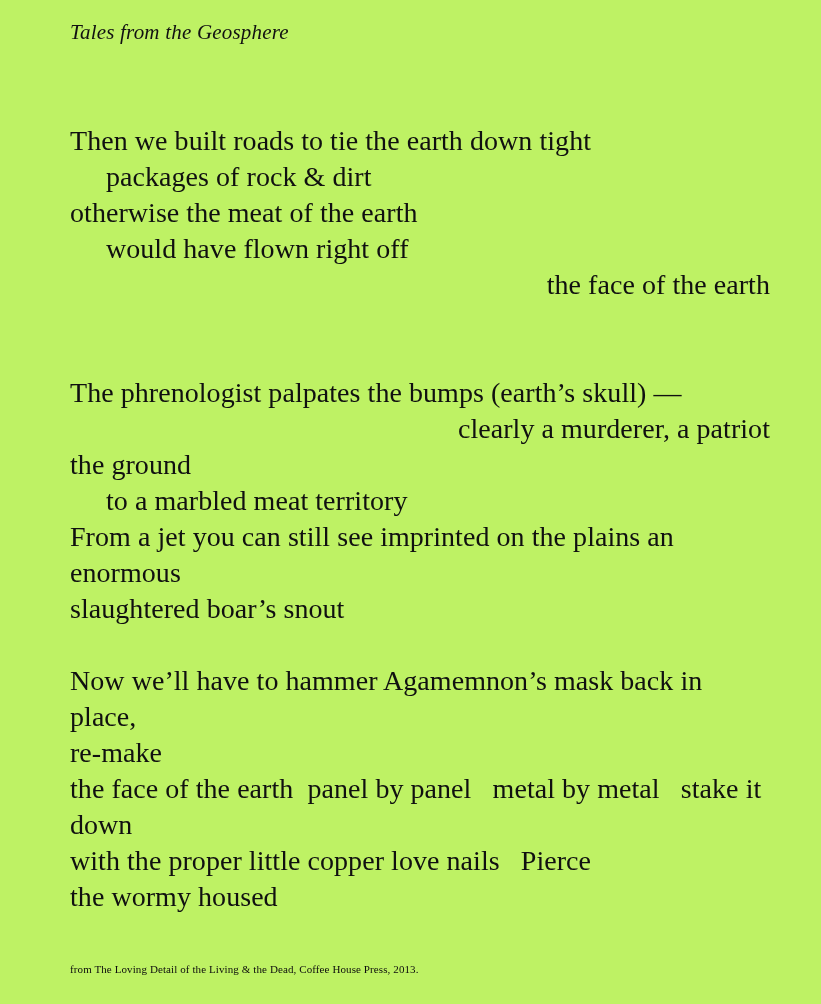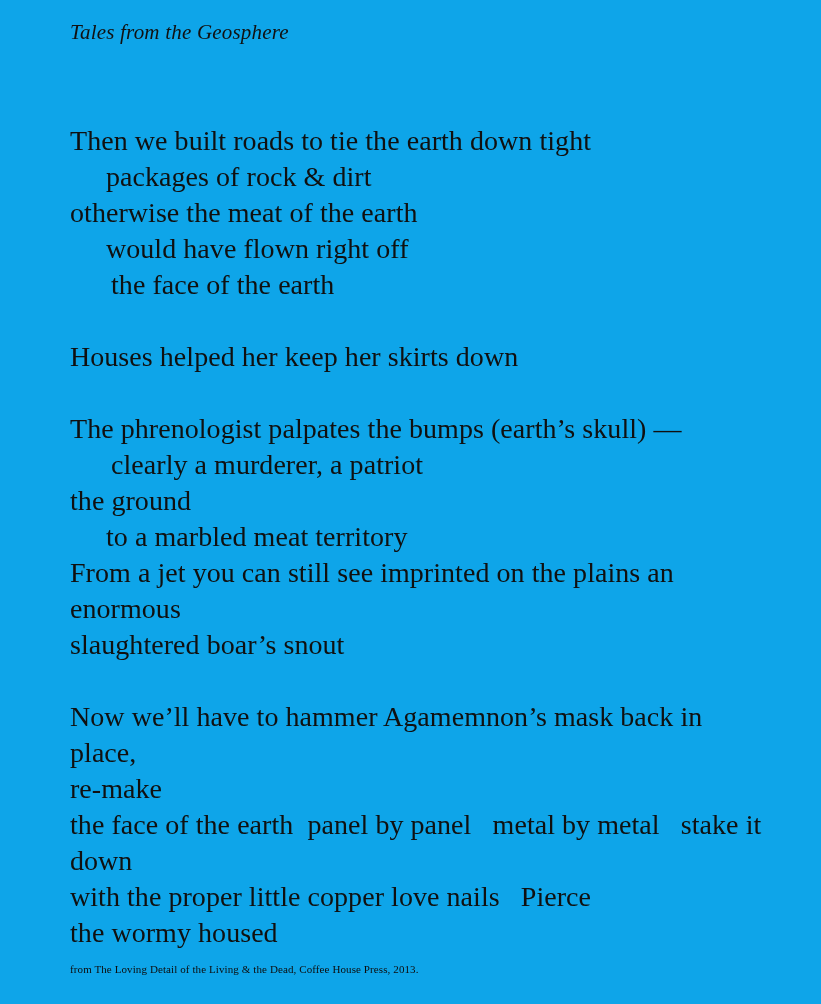"Tales from the Geosphere" .page { background: #0ea5e9 -> #bef264 }
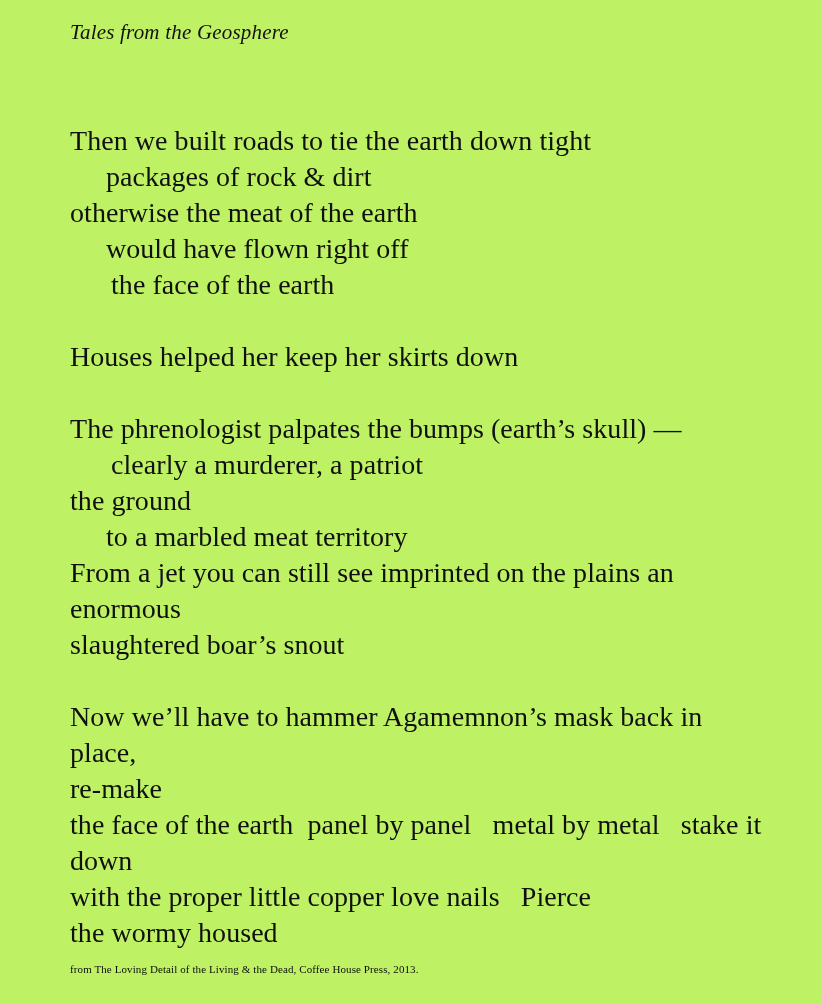"the face of the earth" .line.indent-2 { text-align: none -> right }
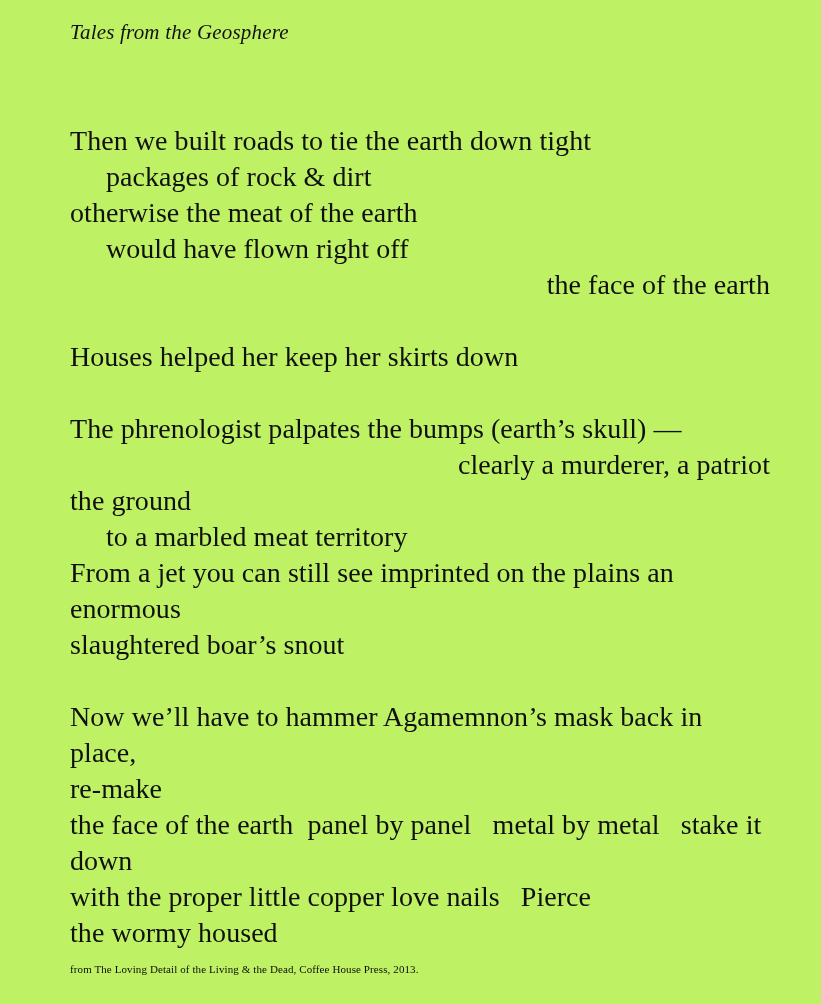"Houses helped her keep her" div.line { html: <div>Houses helped her keep her skirts down</div> -> none }
